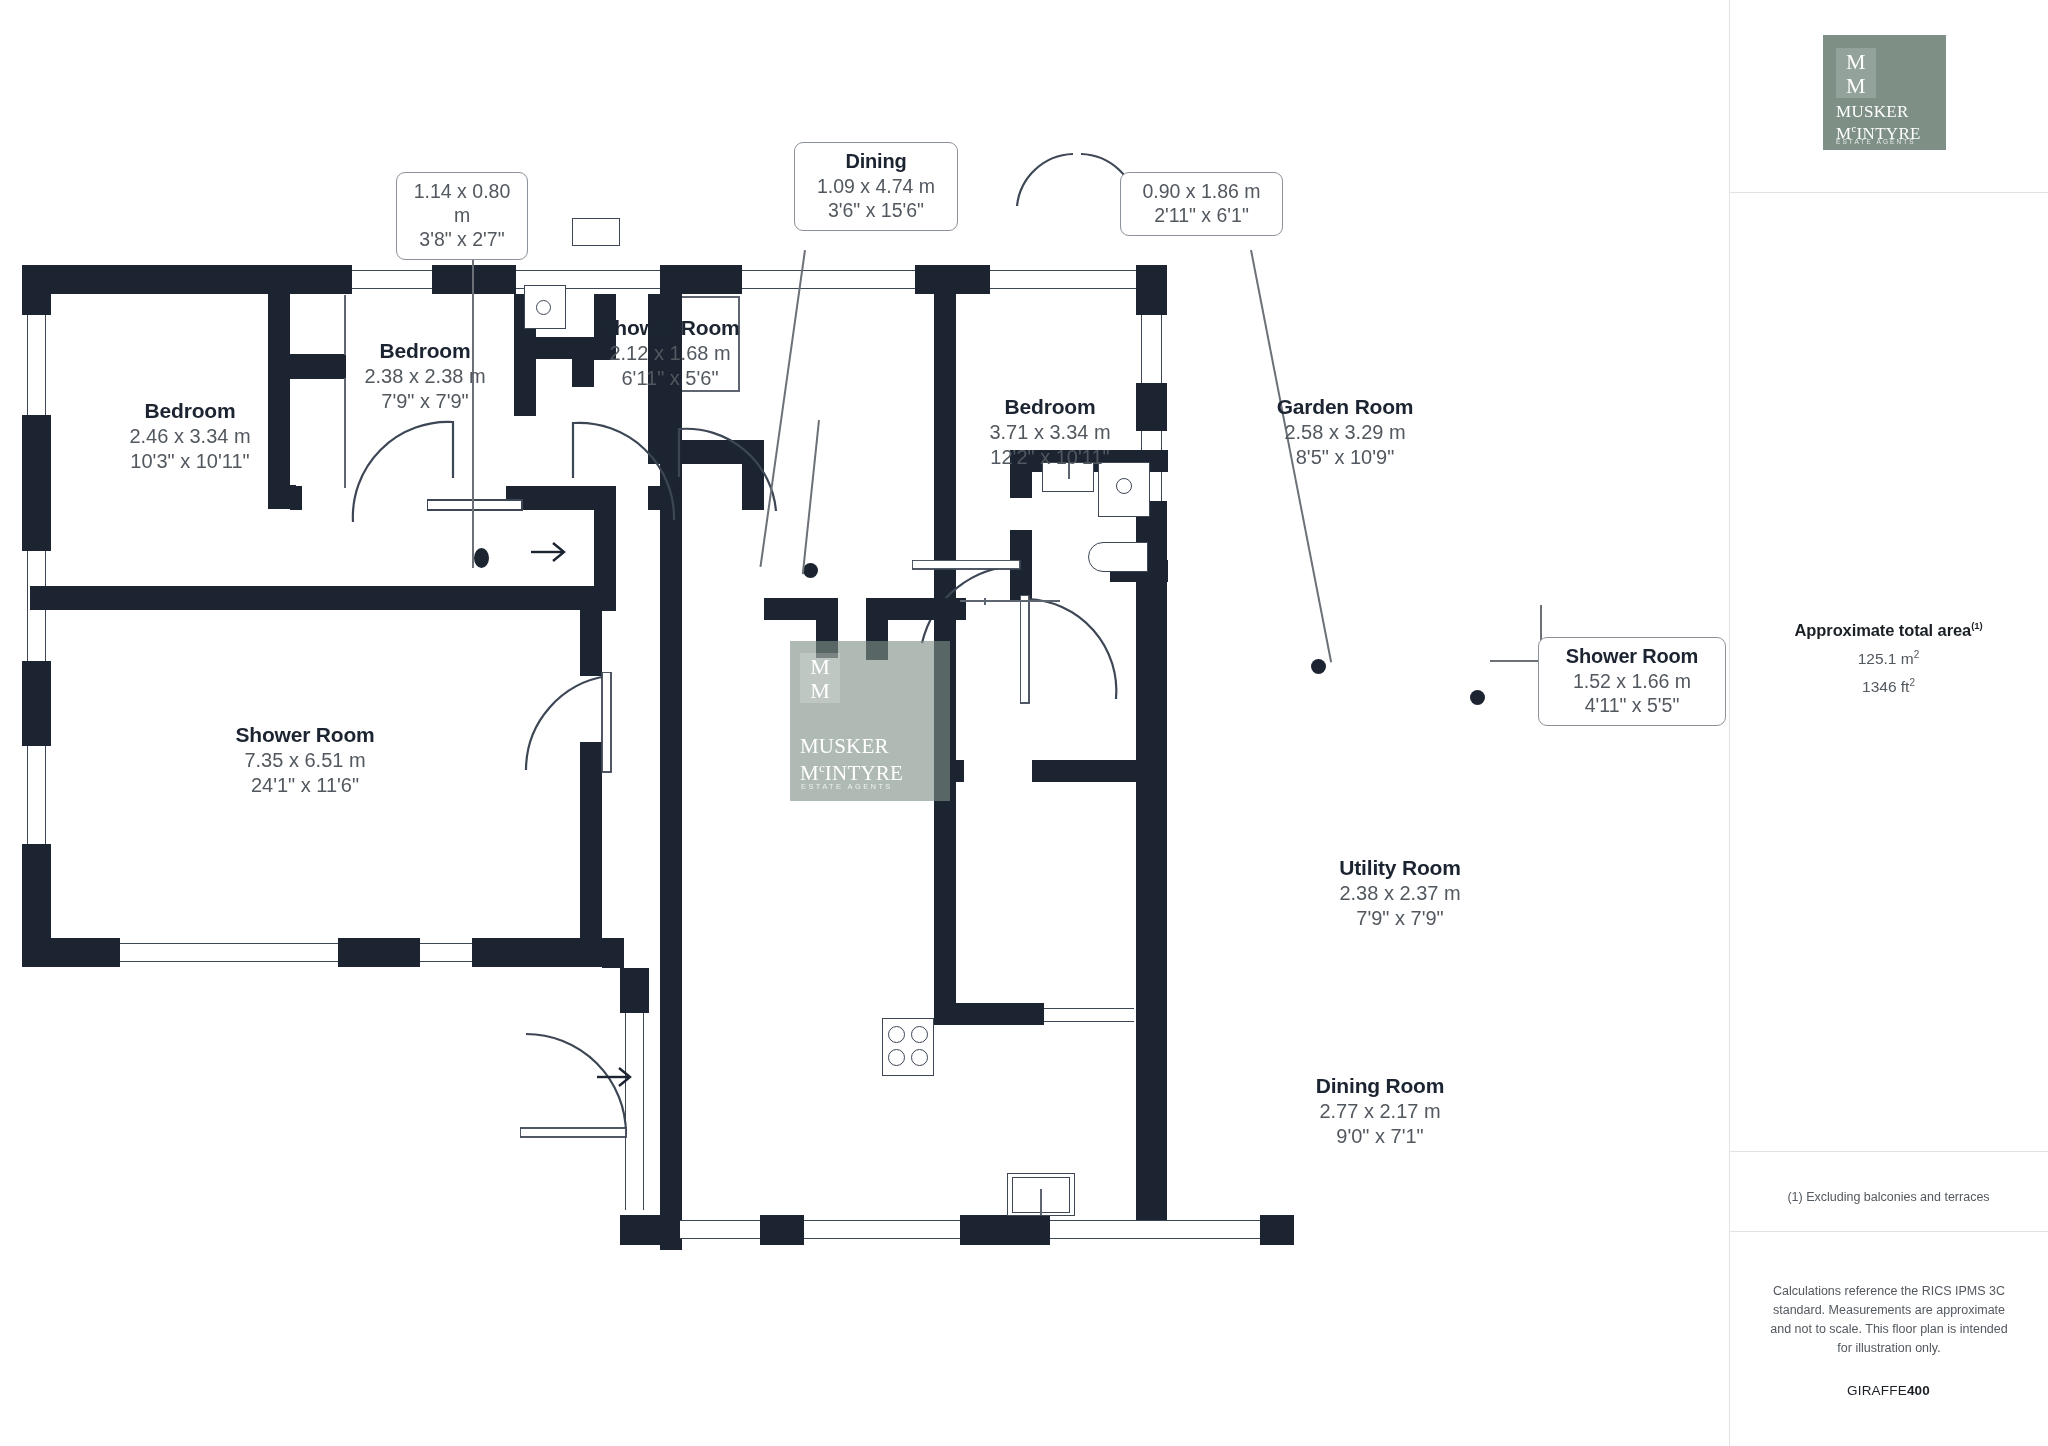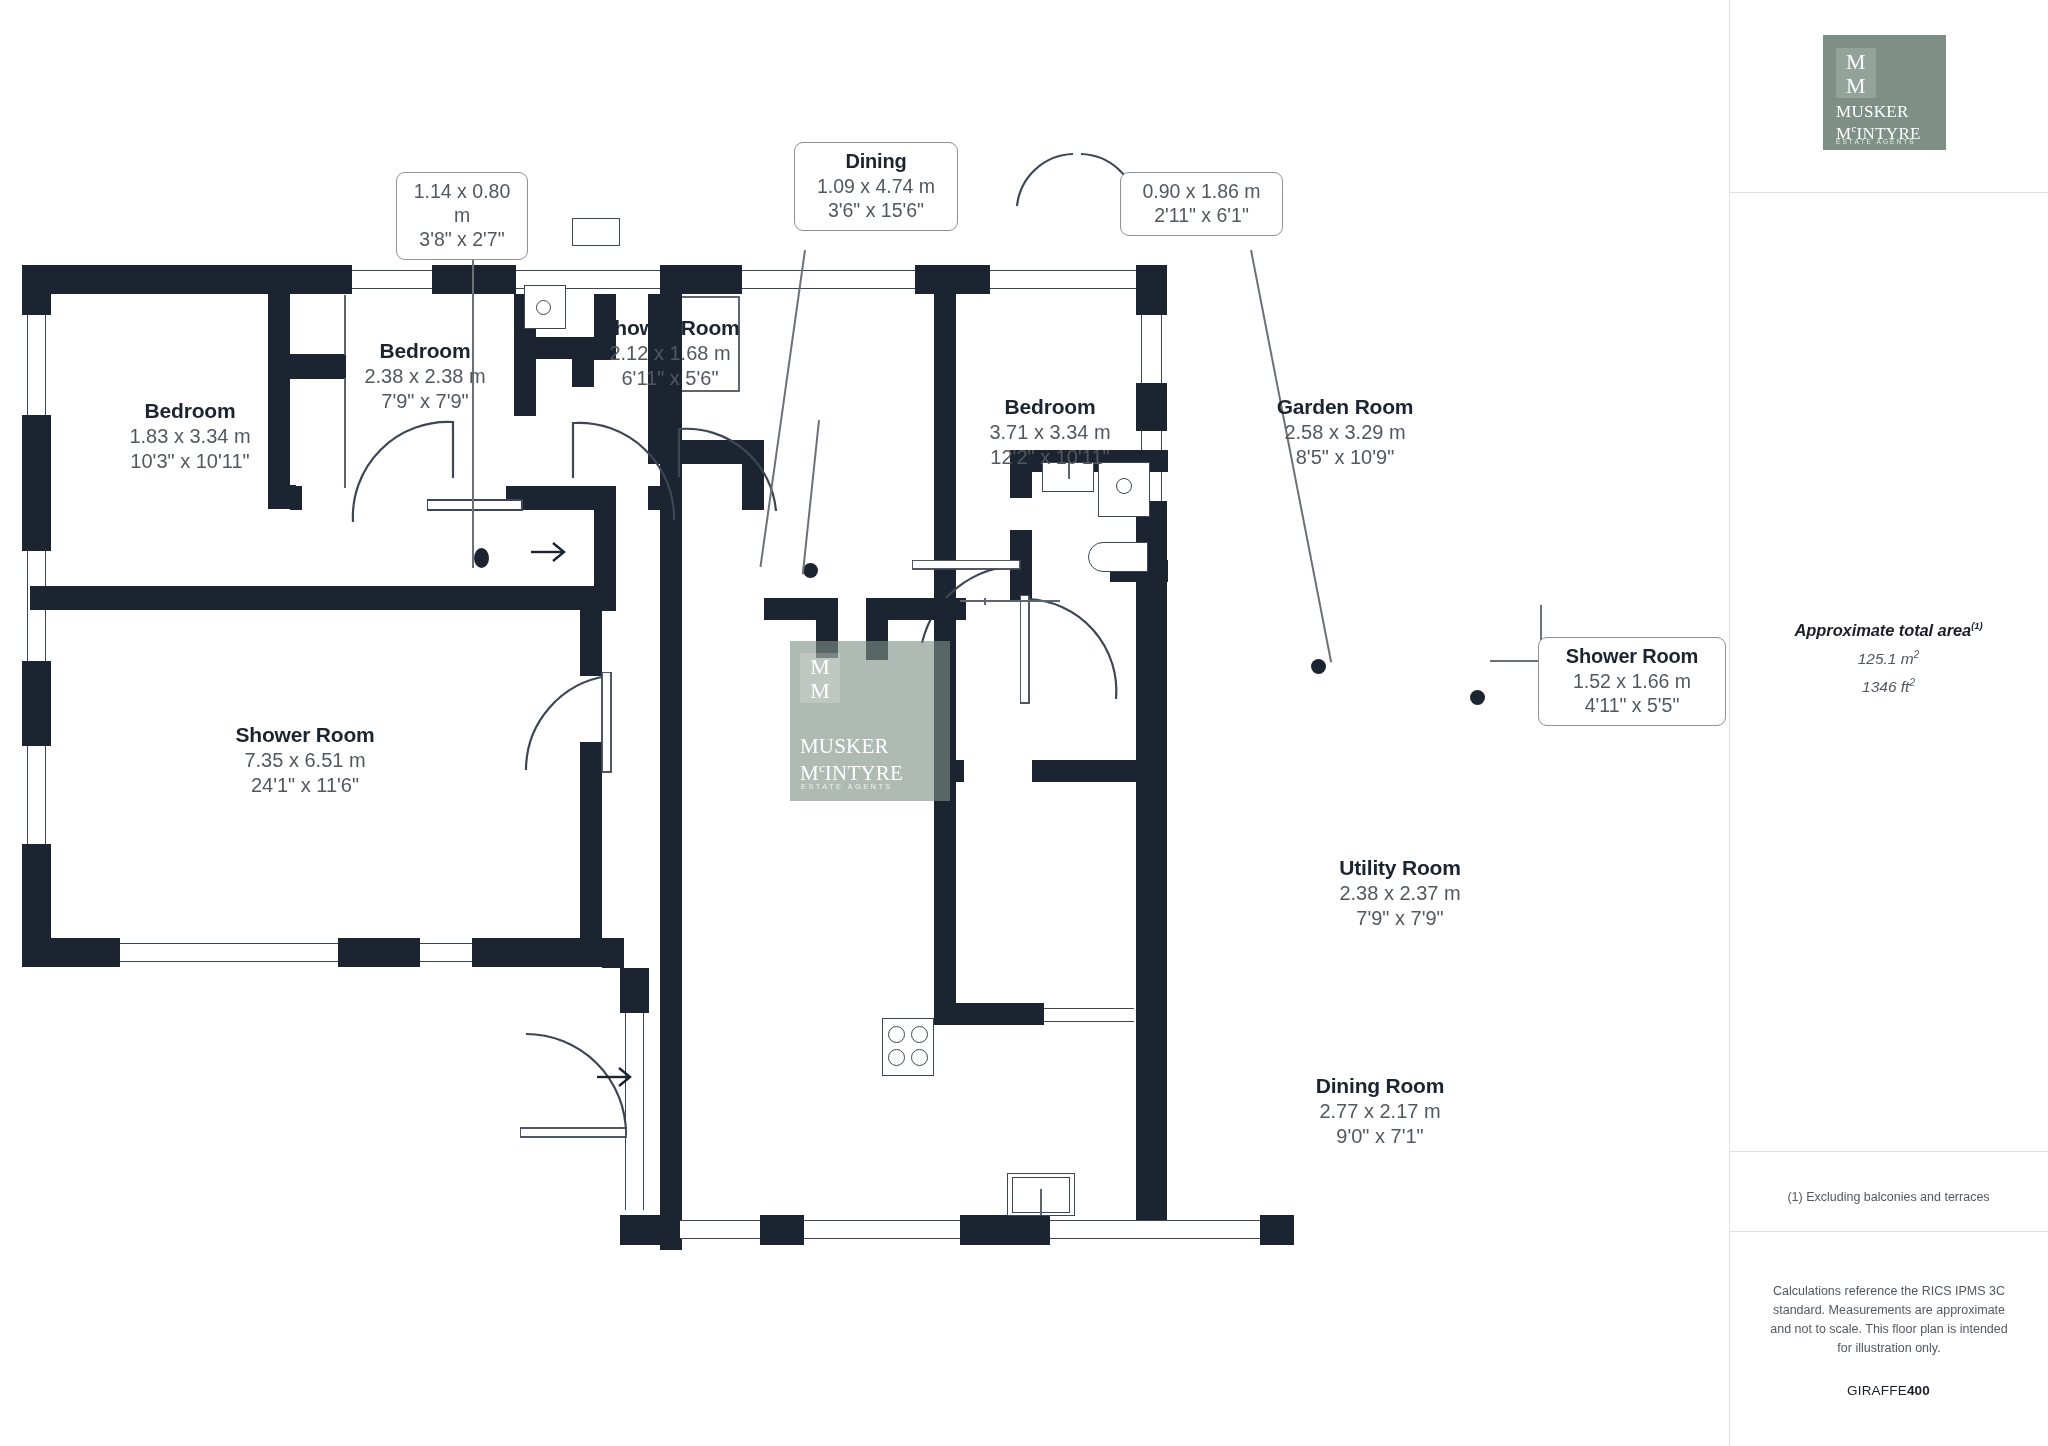"1.83 x 3.34 m" div.dm { text: 1.83 -> 2.46 }
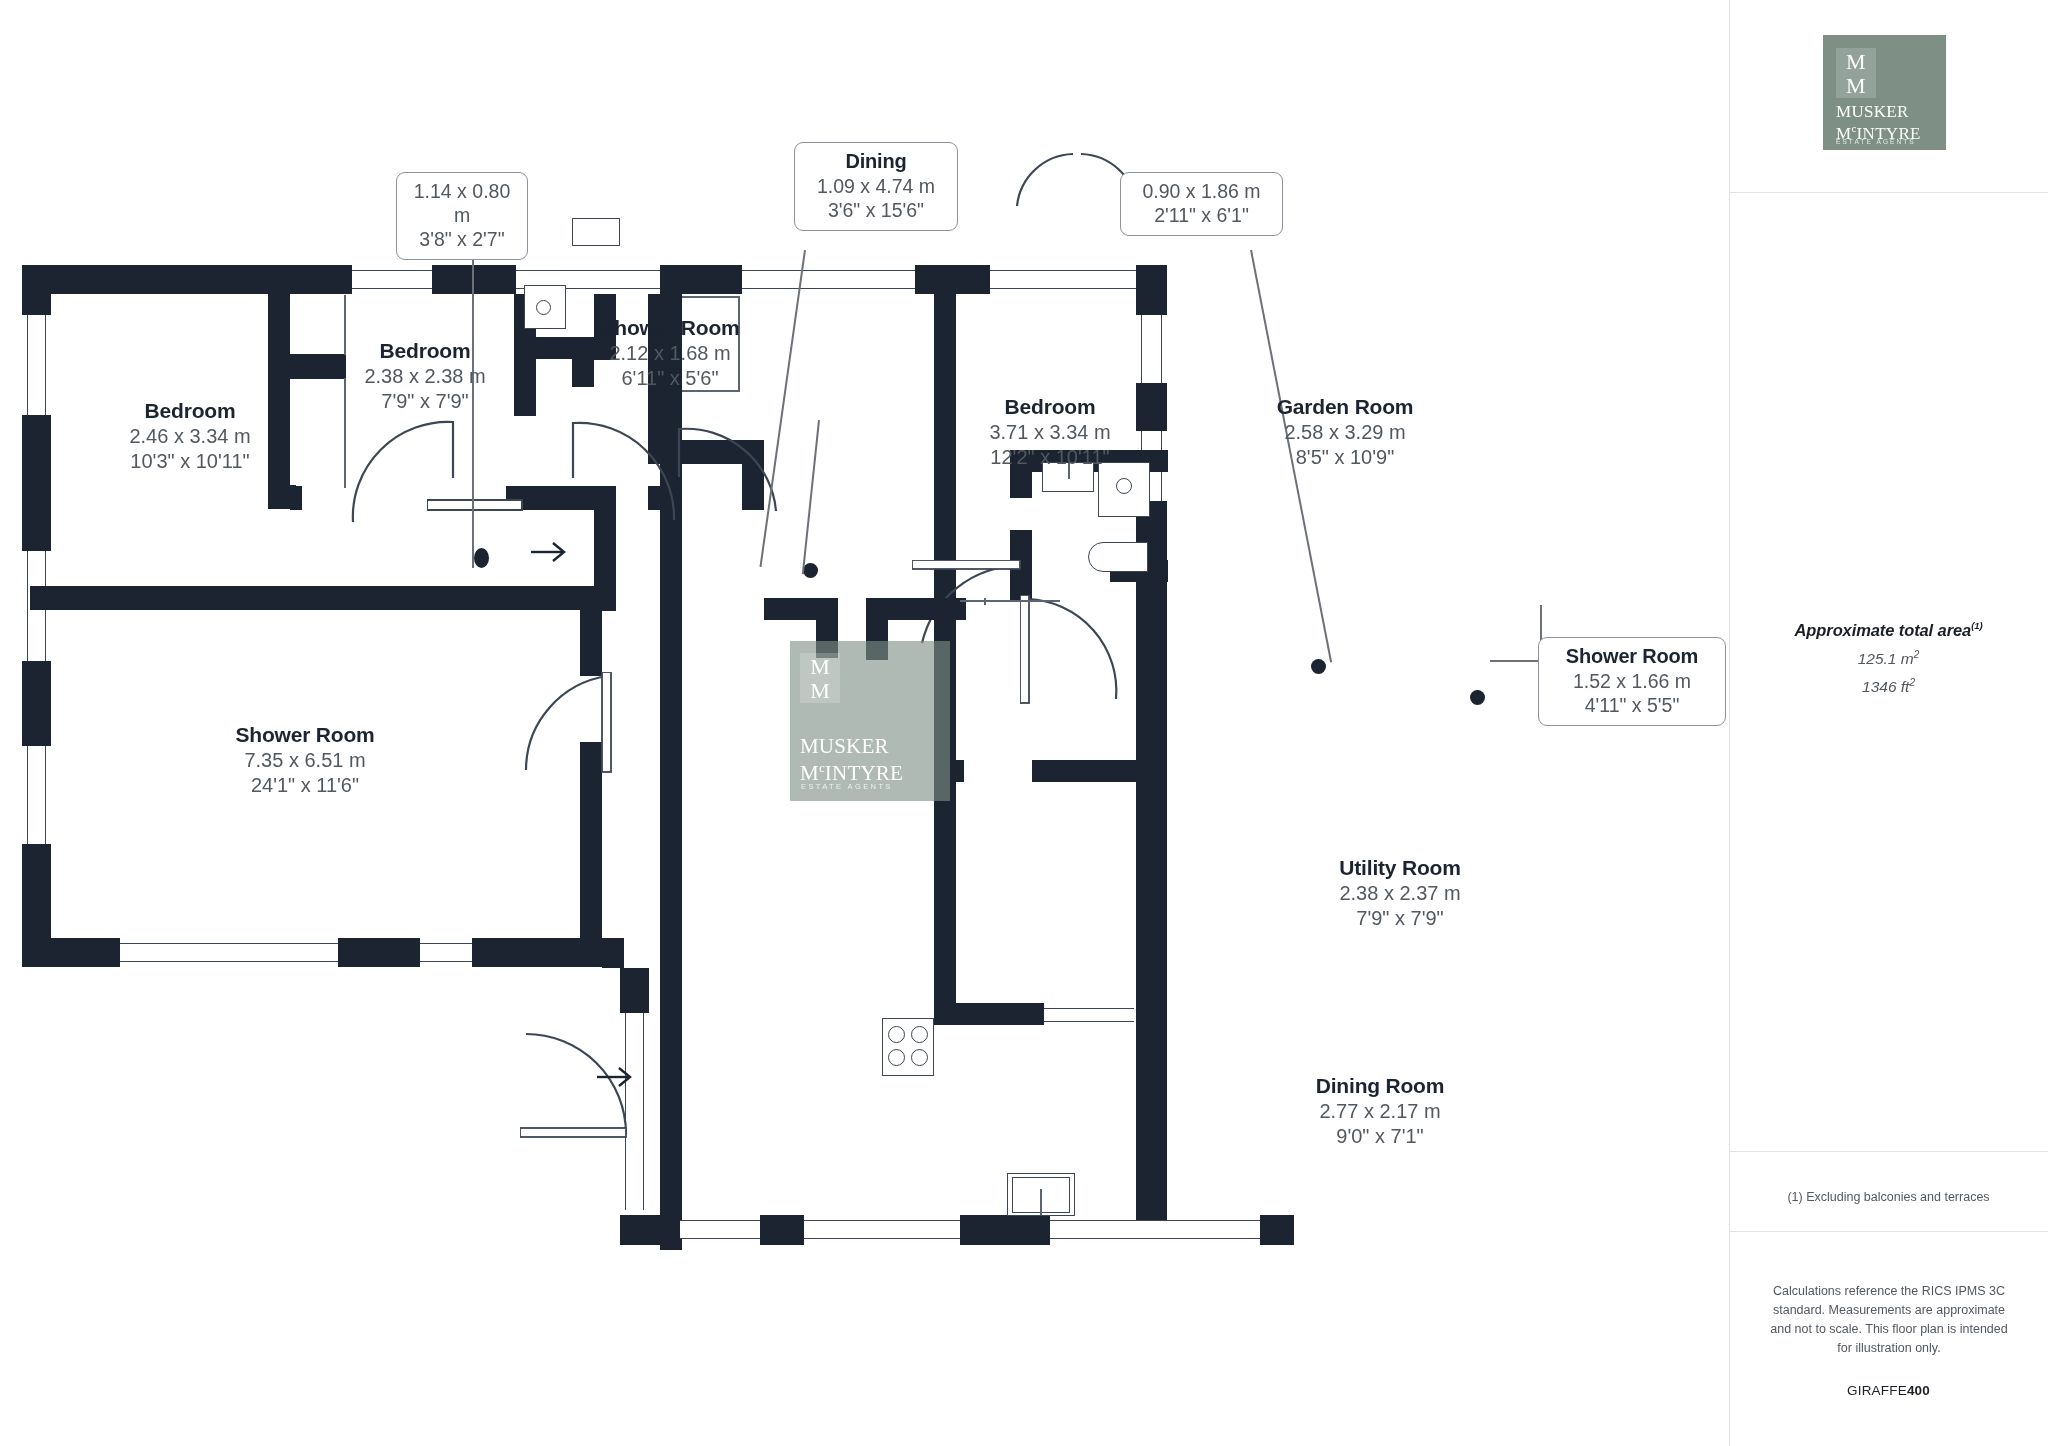"Approximate total area(1)" #area-block { font-style: italic -> none }
